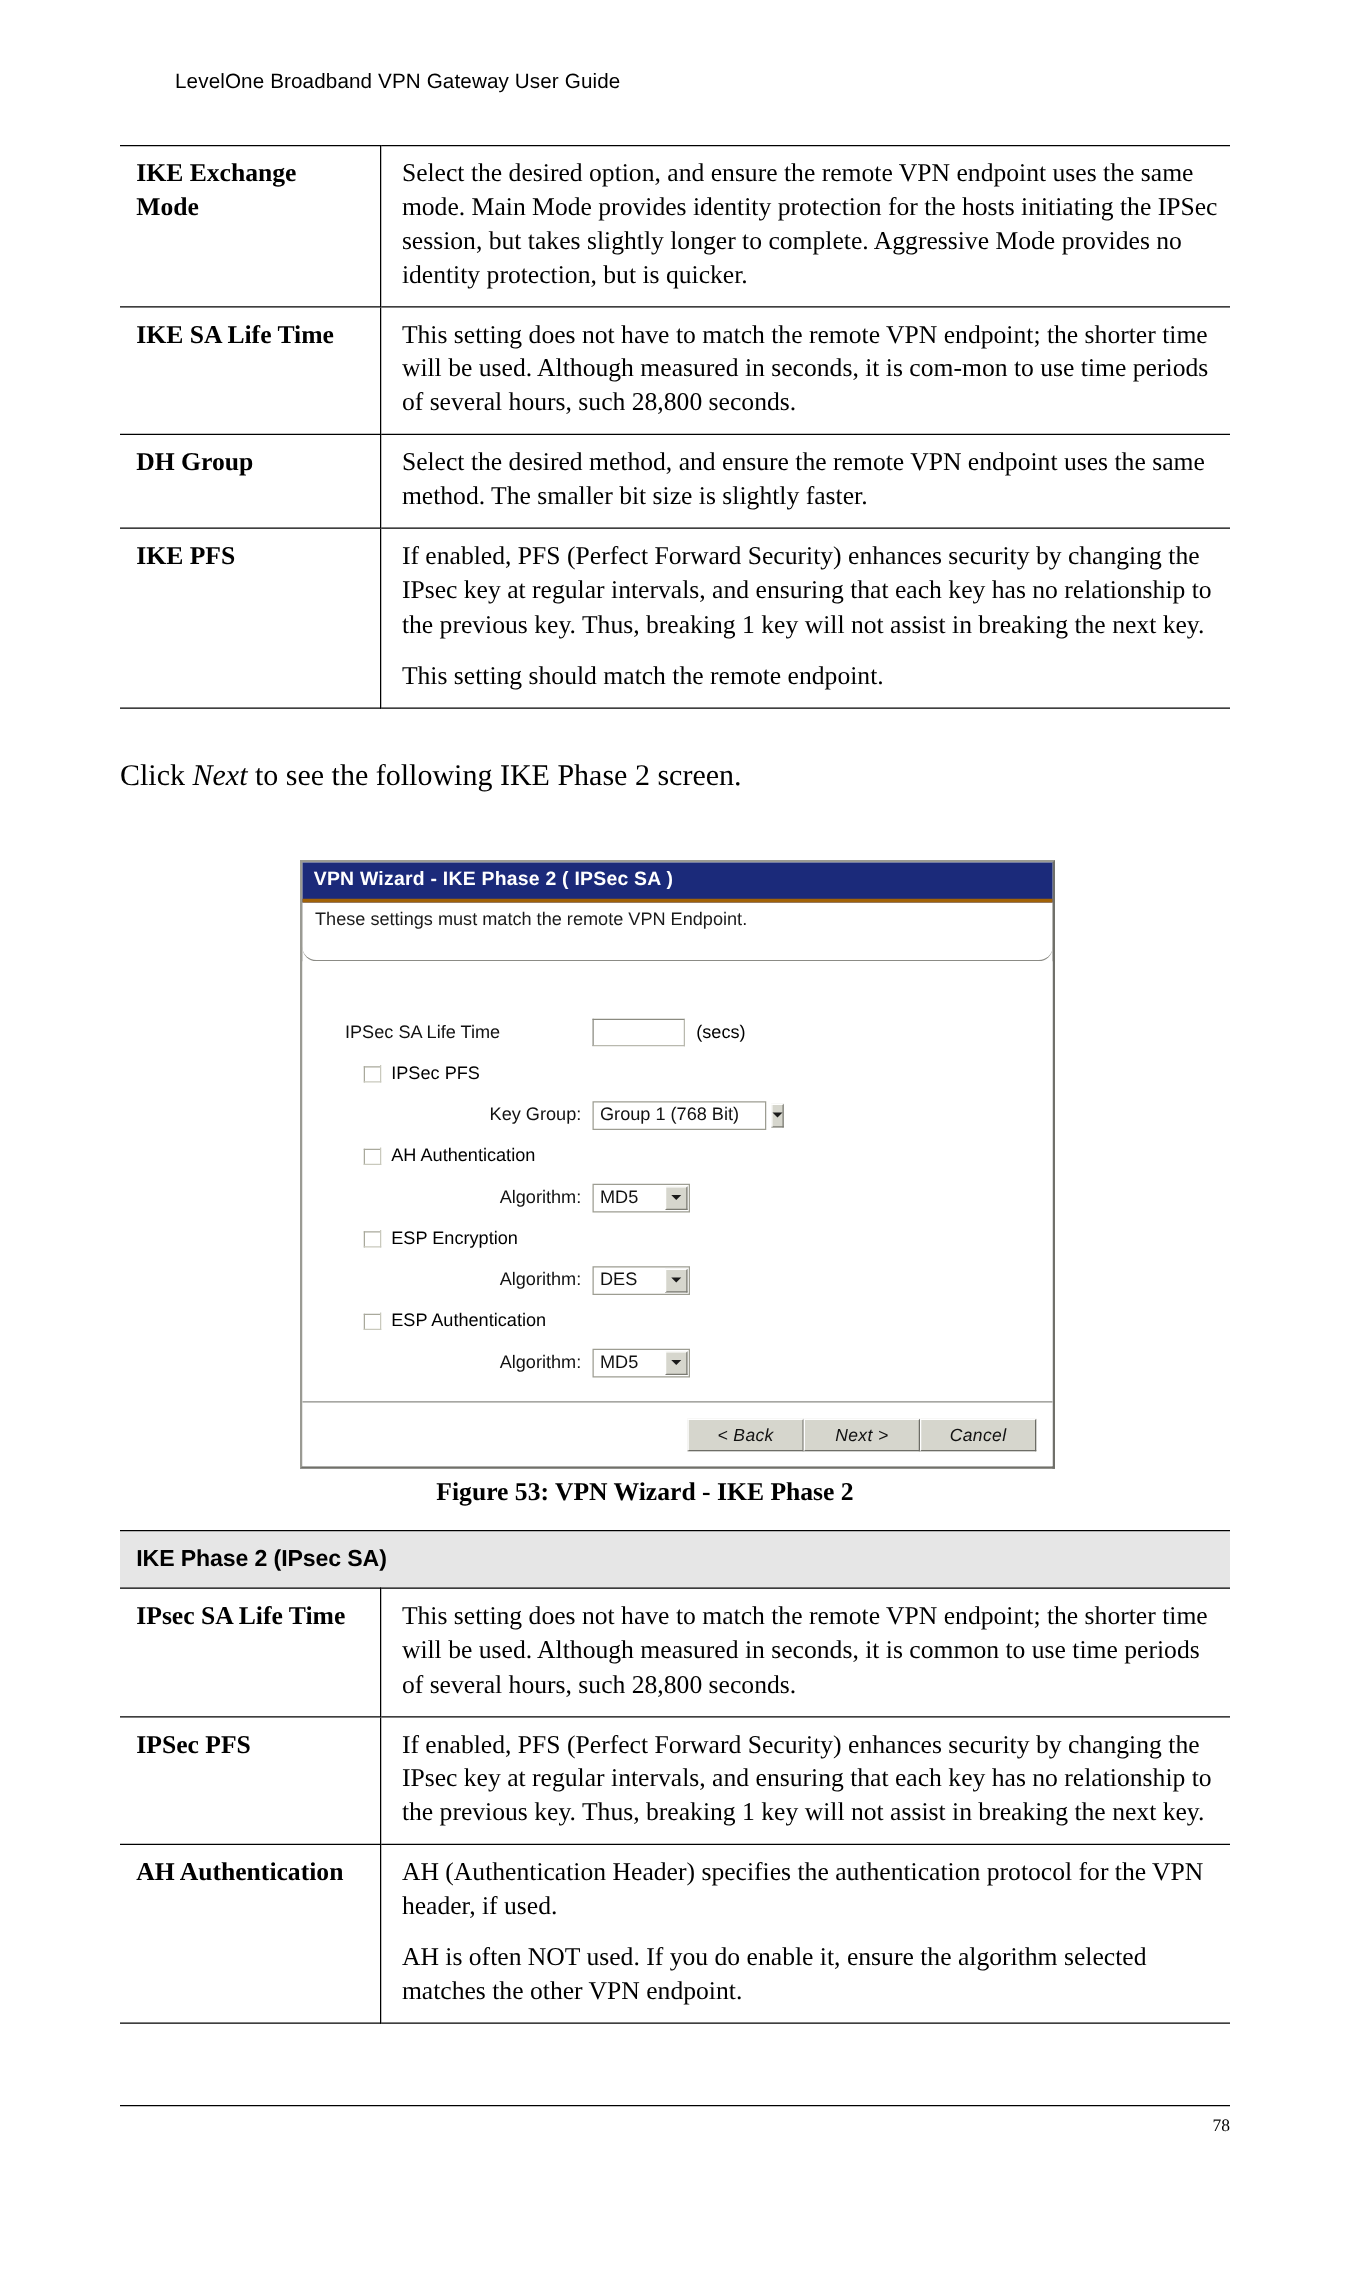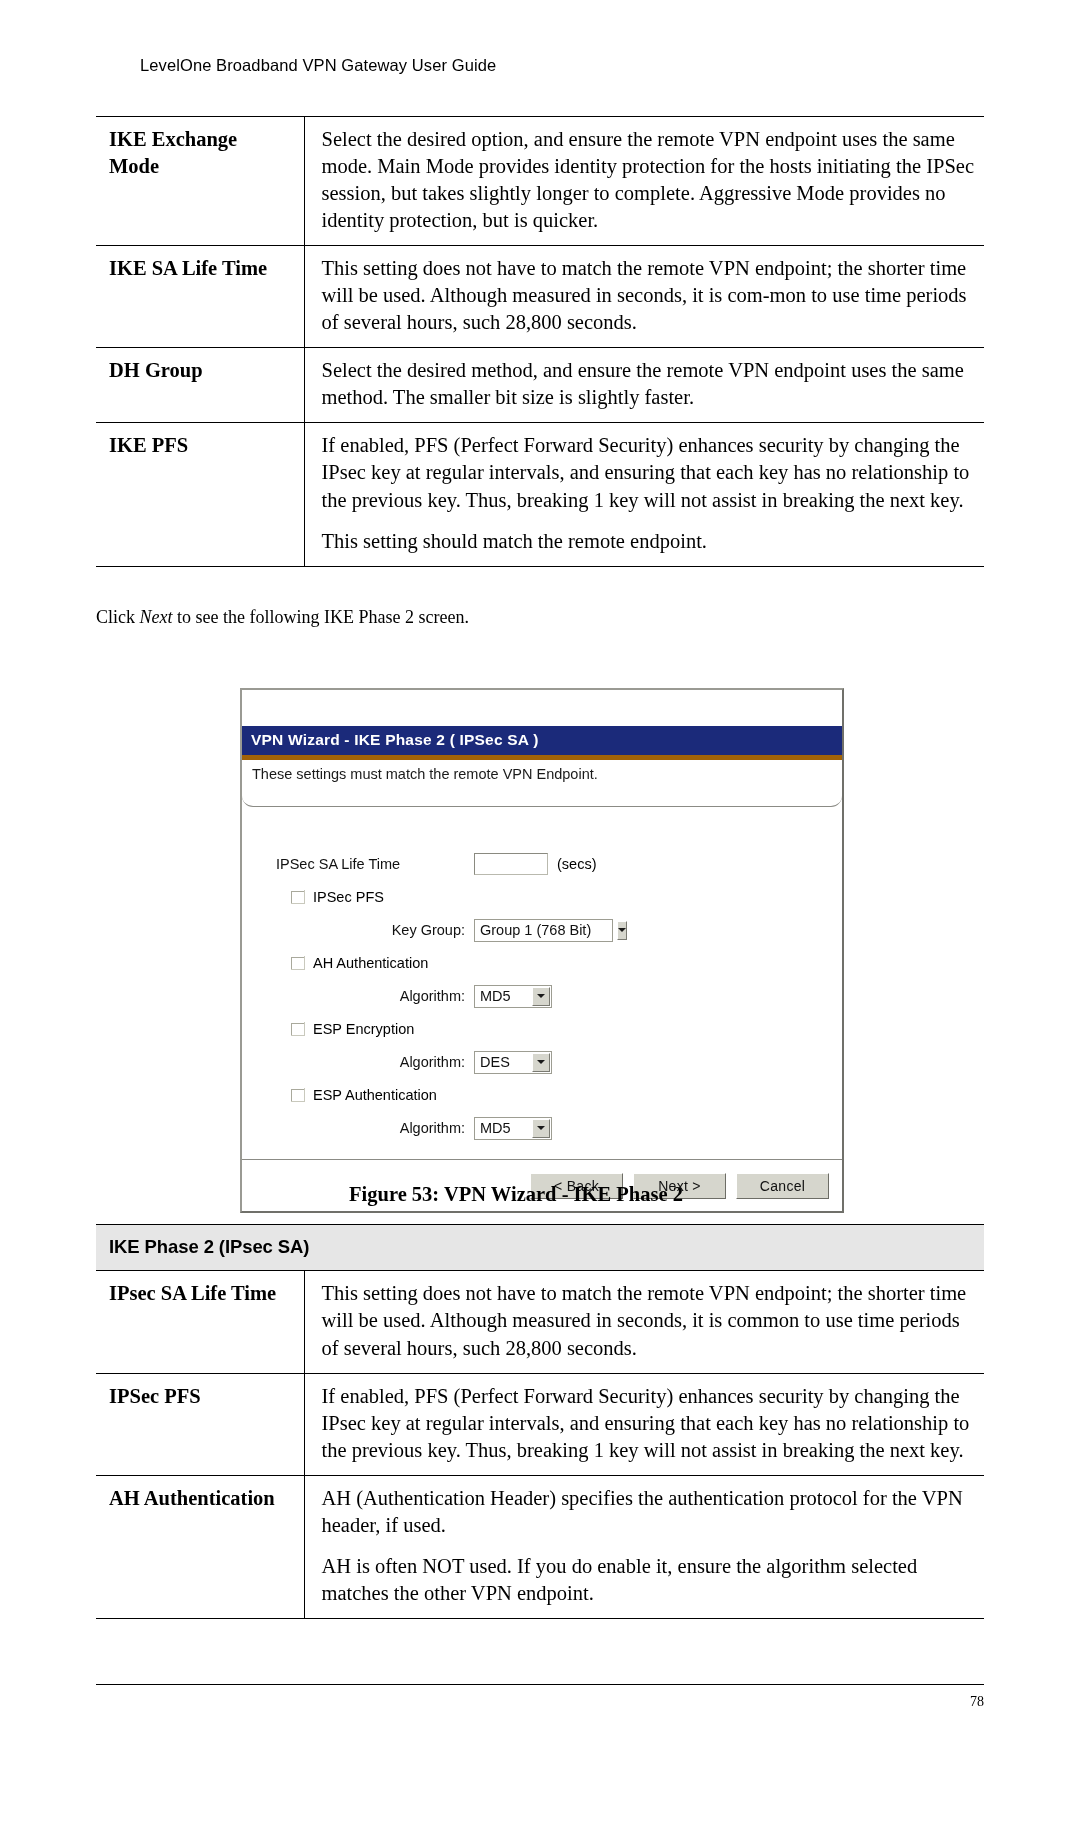"Click Next to see the" .body-para { font-size: 18px -> 24px }
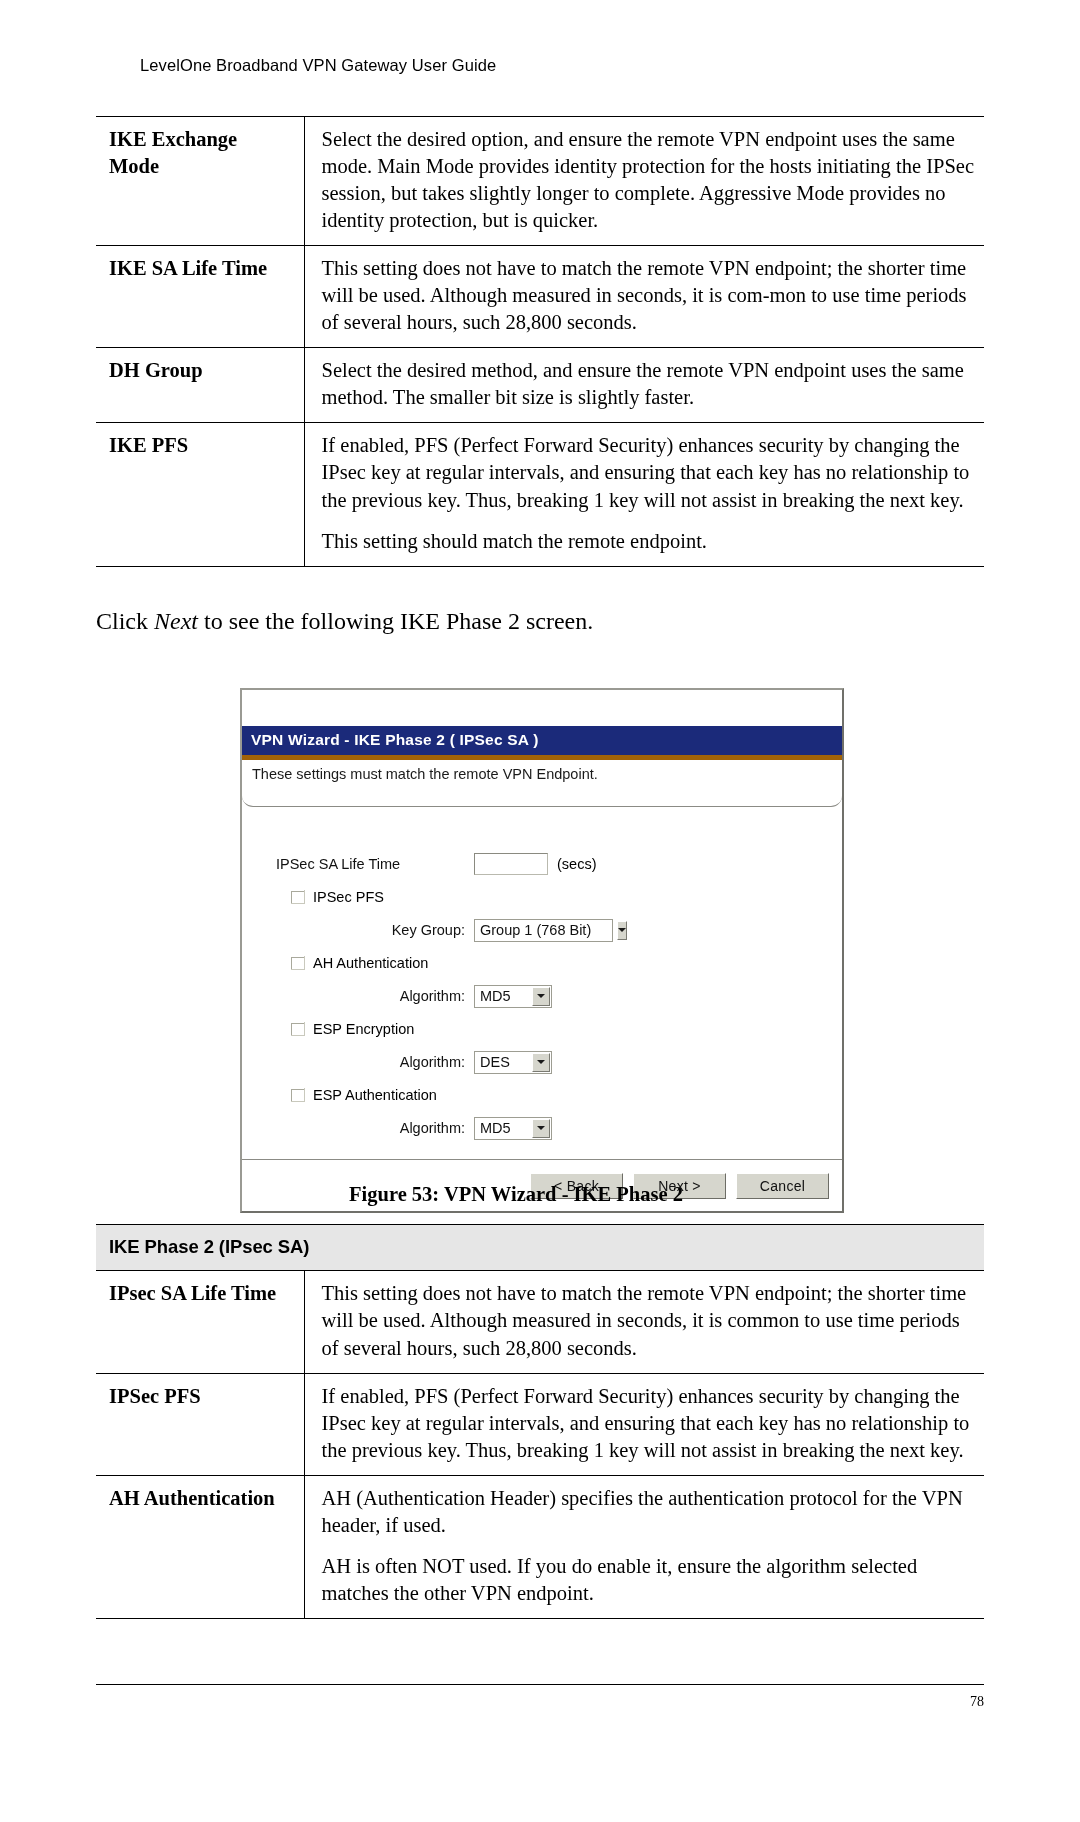"VPN Wizard - IKE Phase" .dialog-titlebar { border-bottom: 5px solid #a16207 -> 3px solid #a16207; margin-top: 36px -> none }
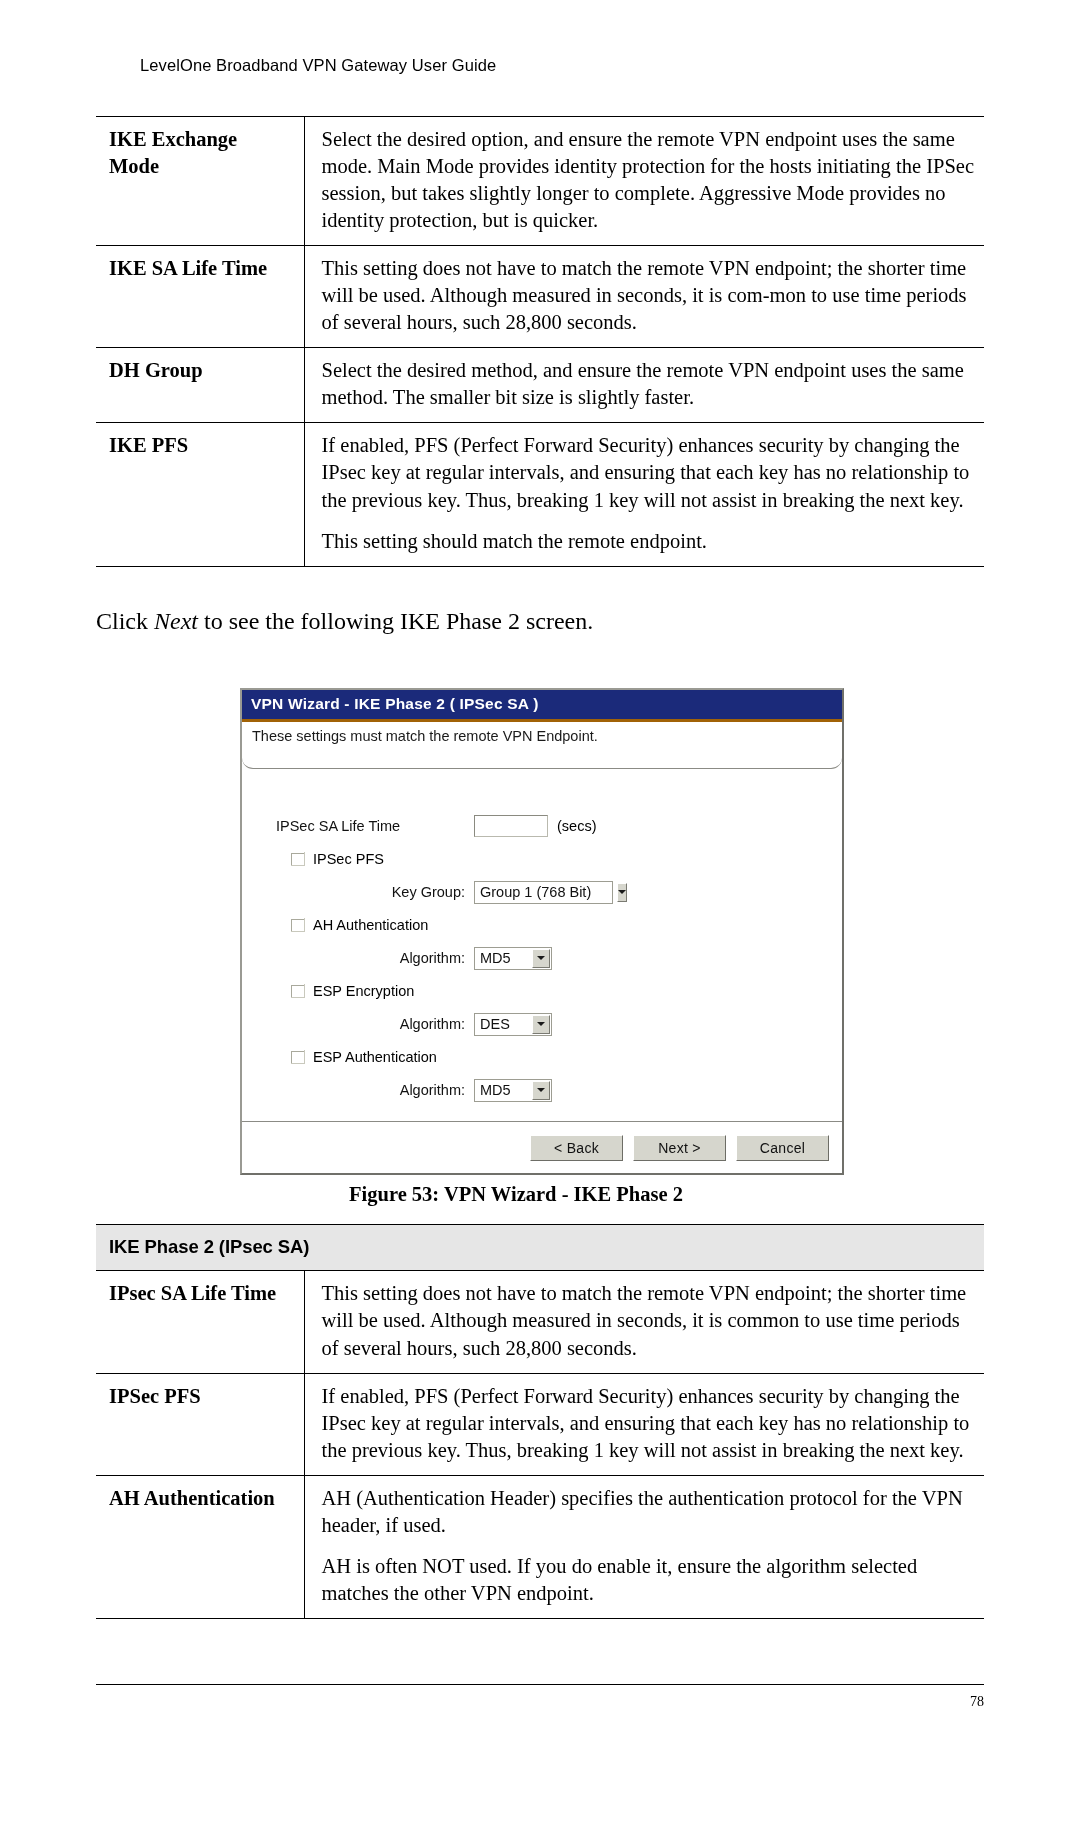"< Back" .dialog-footer { font-style: none -> italic; gap: 10px -> none }
